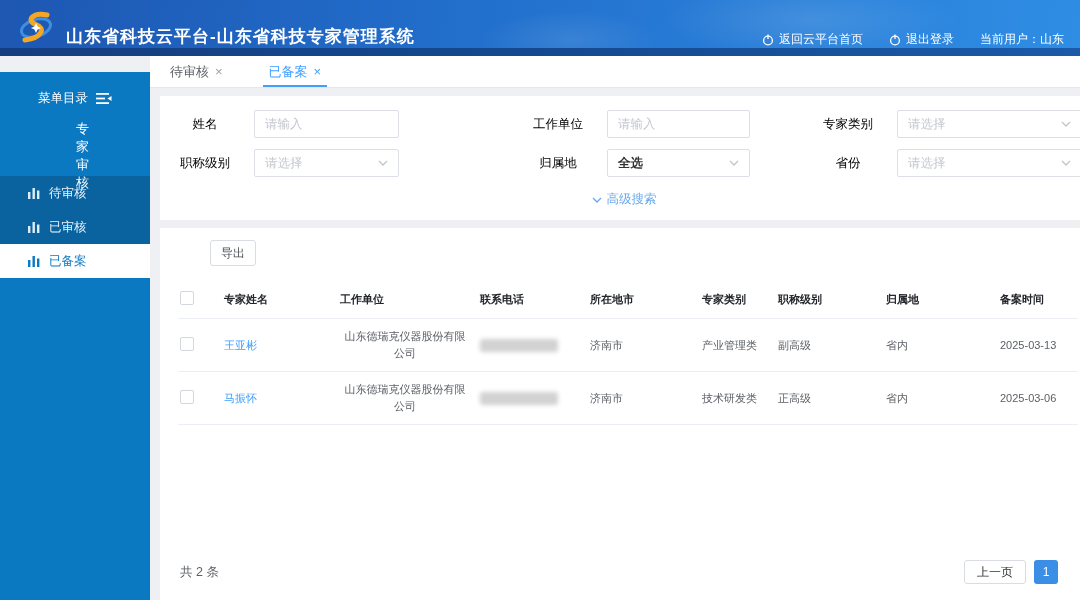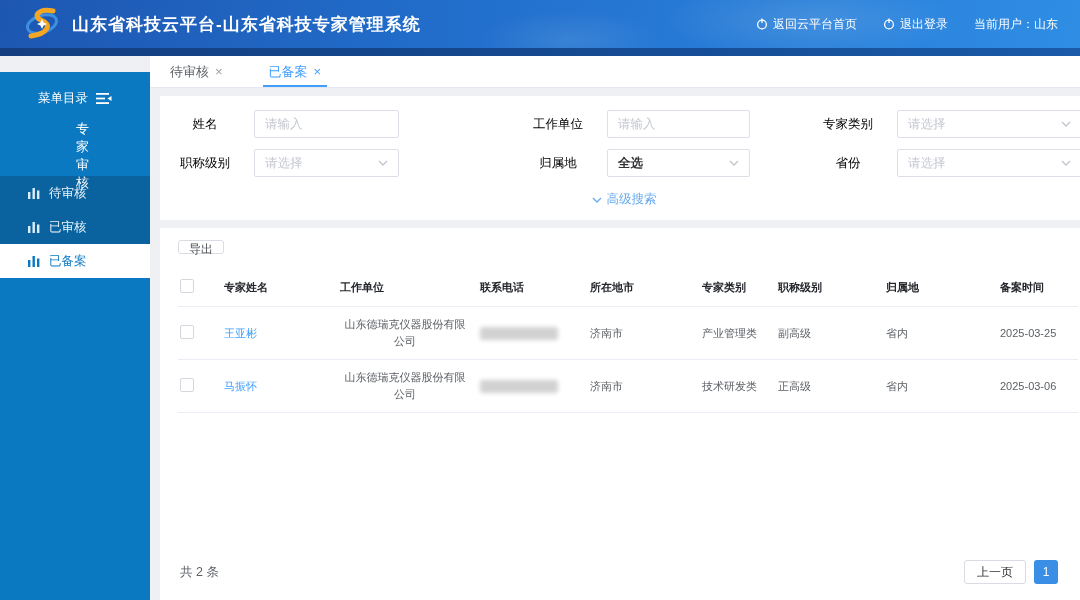"山东省科技云平台-山东省科技专家管理系统" .app-header { align-items: center -> flex-end; padding: 0 22px -> 0 16px }
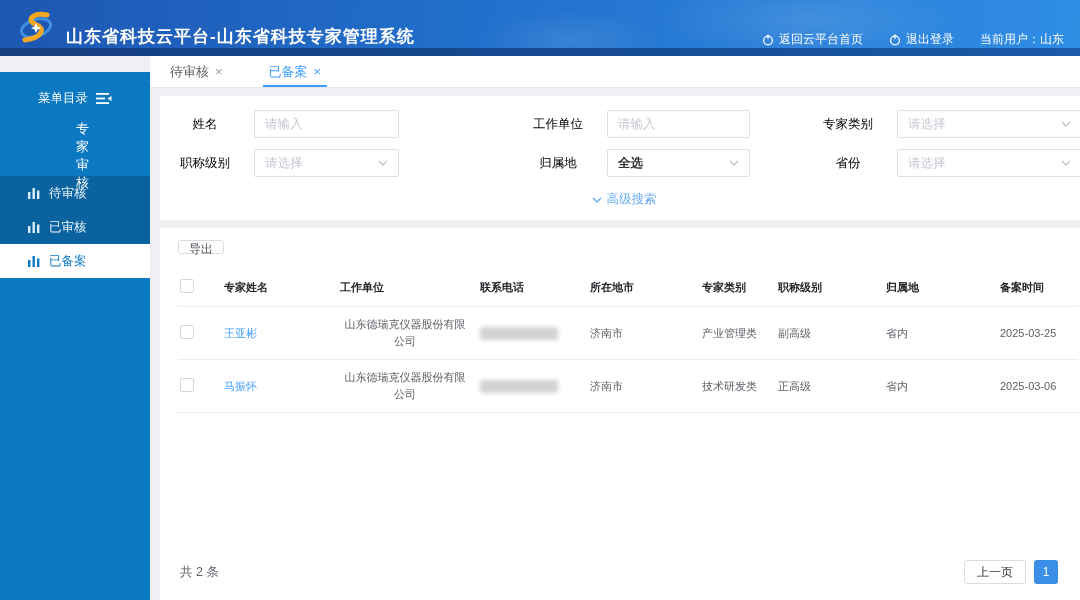"导出" .export-btn { height: 14px -> 26px; margin-left: none -> 32px }
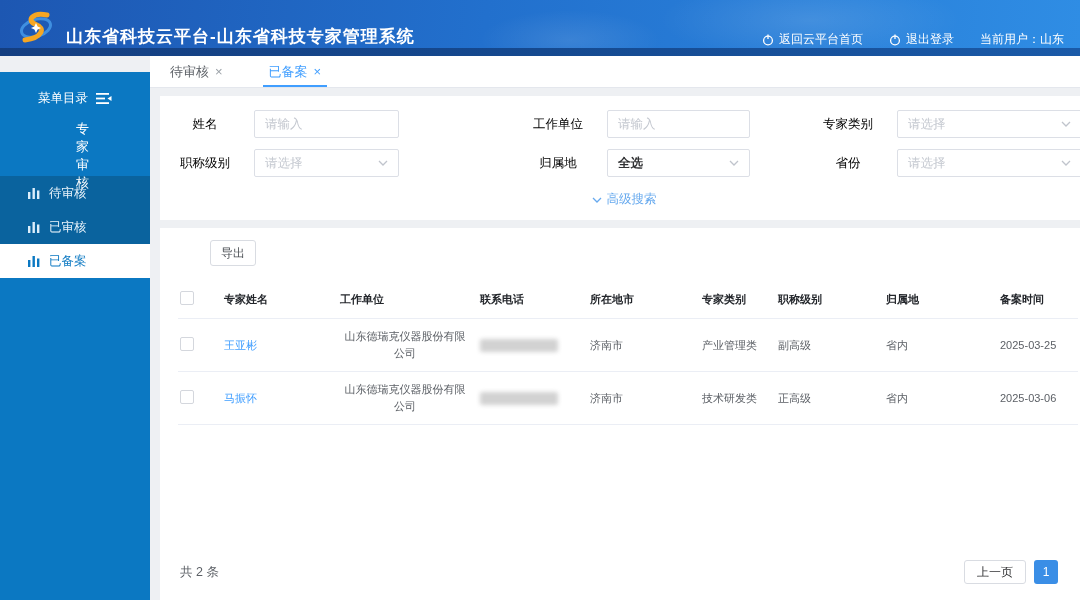"2025-03-25" td { text: 2025-03-25 -> 2025-03-13 }
